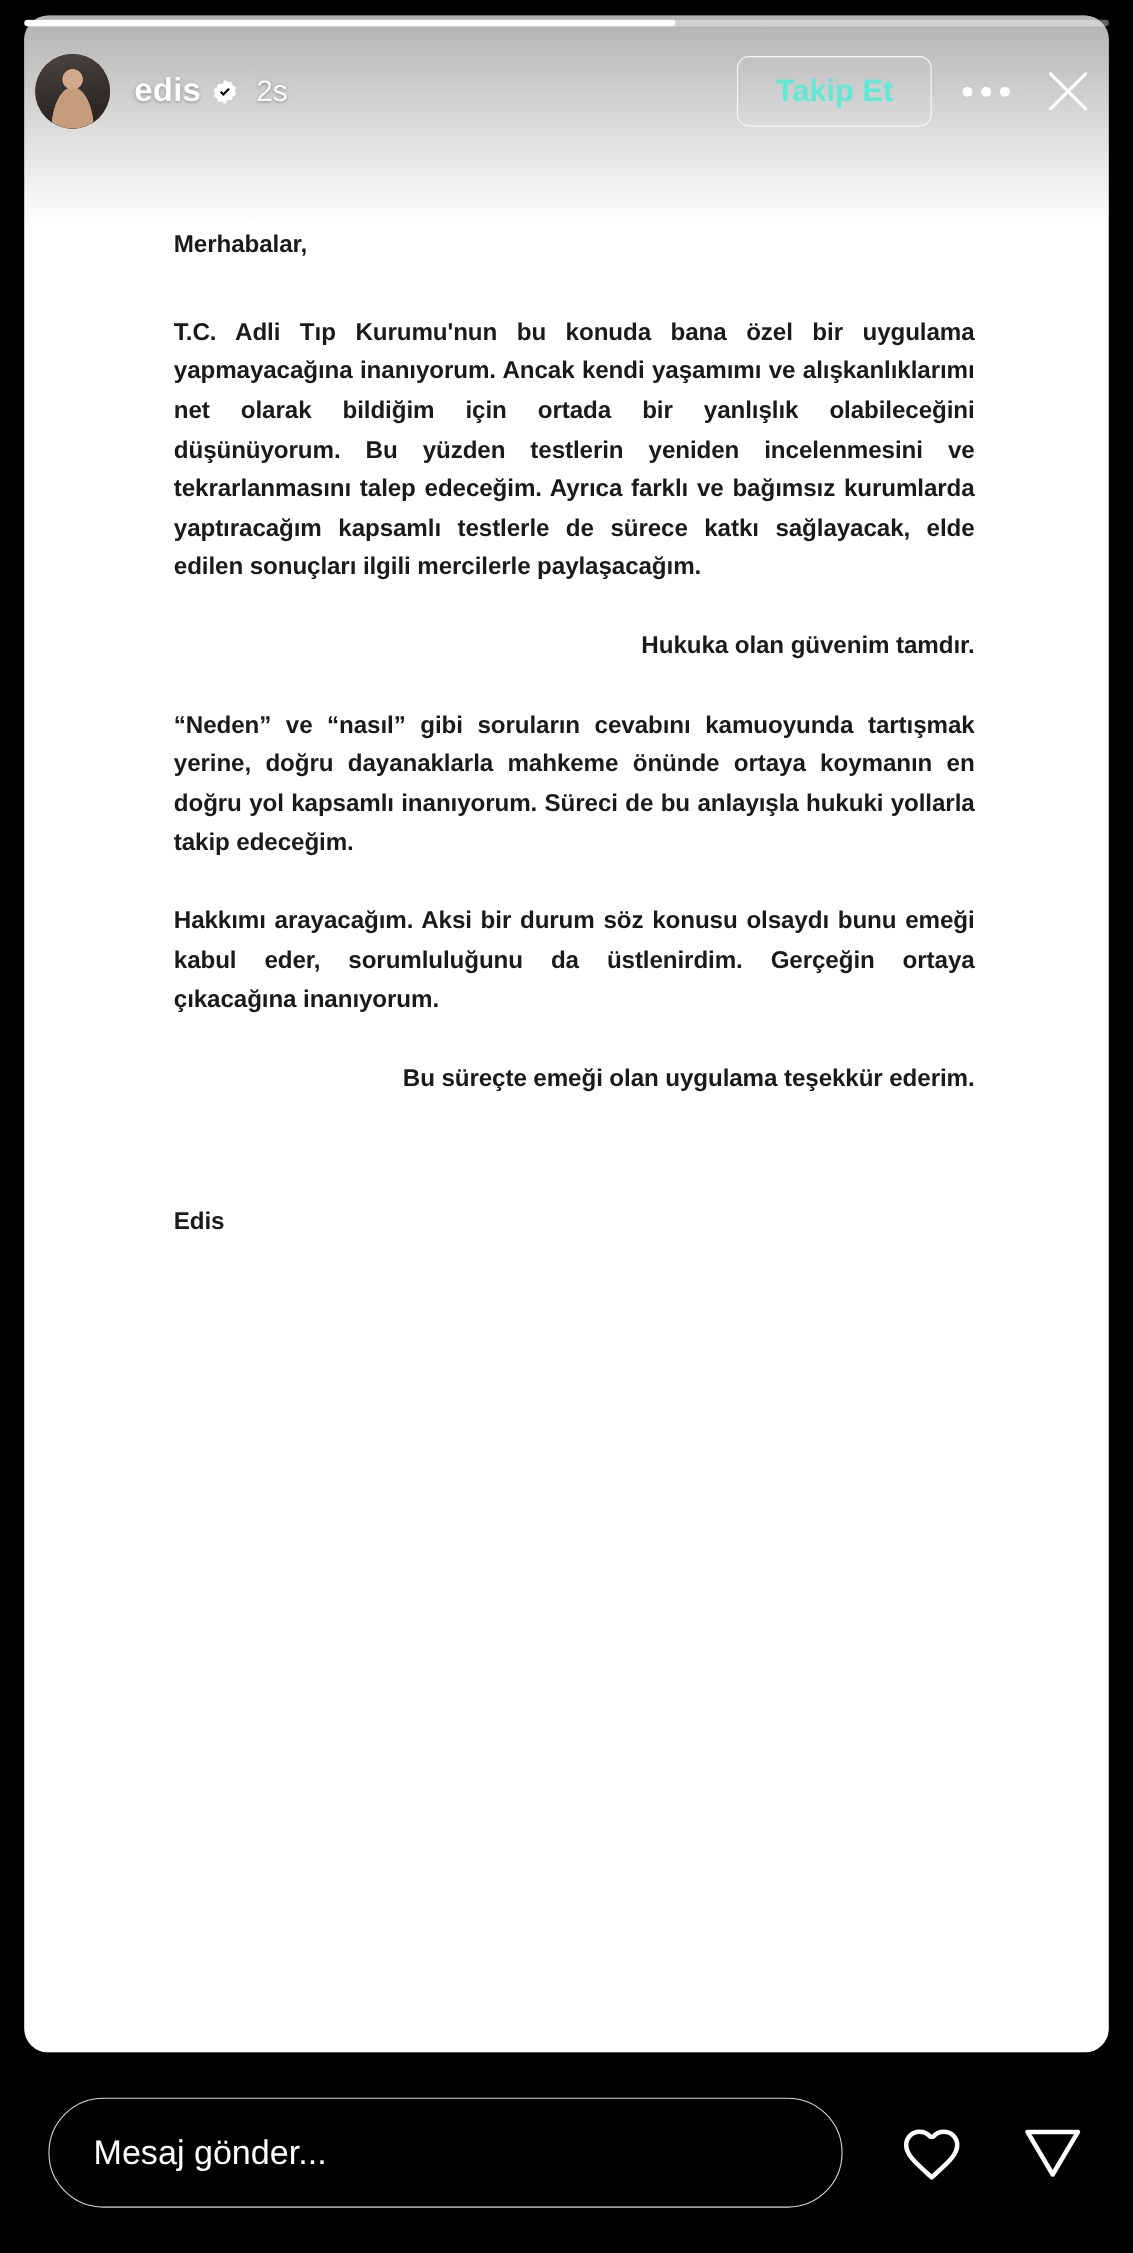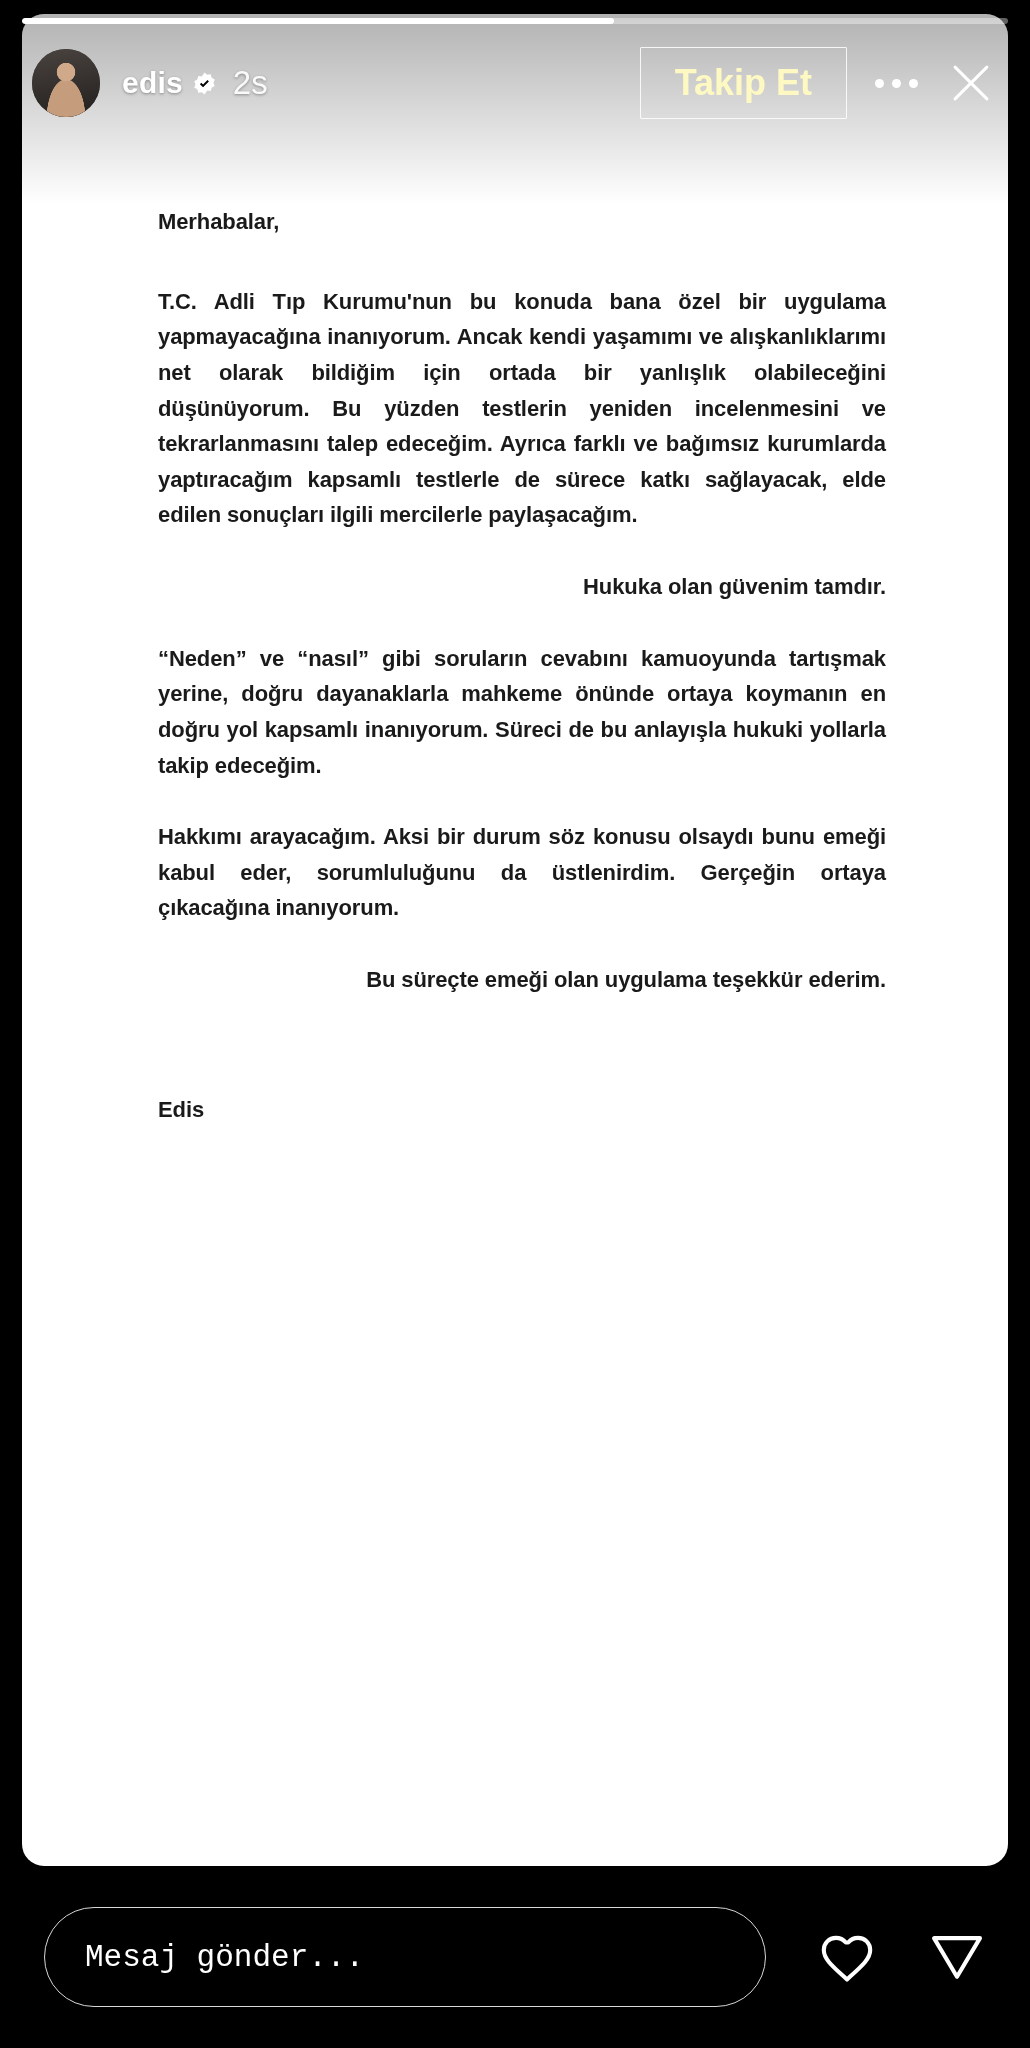"2s" .timestamp { font-size: 33px -> 27px }
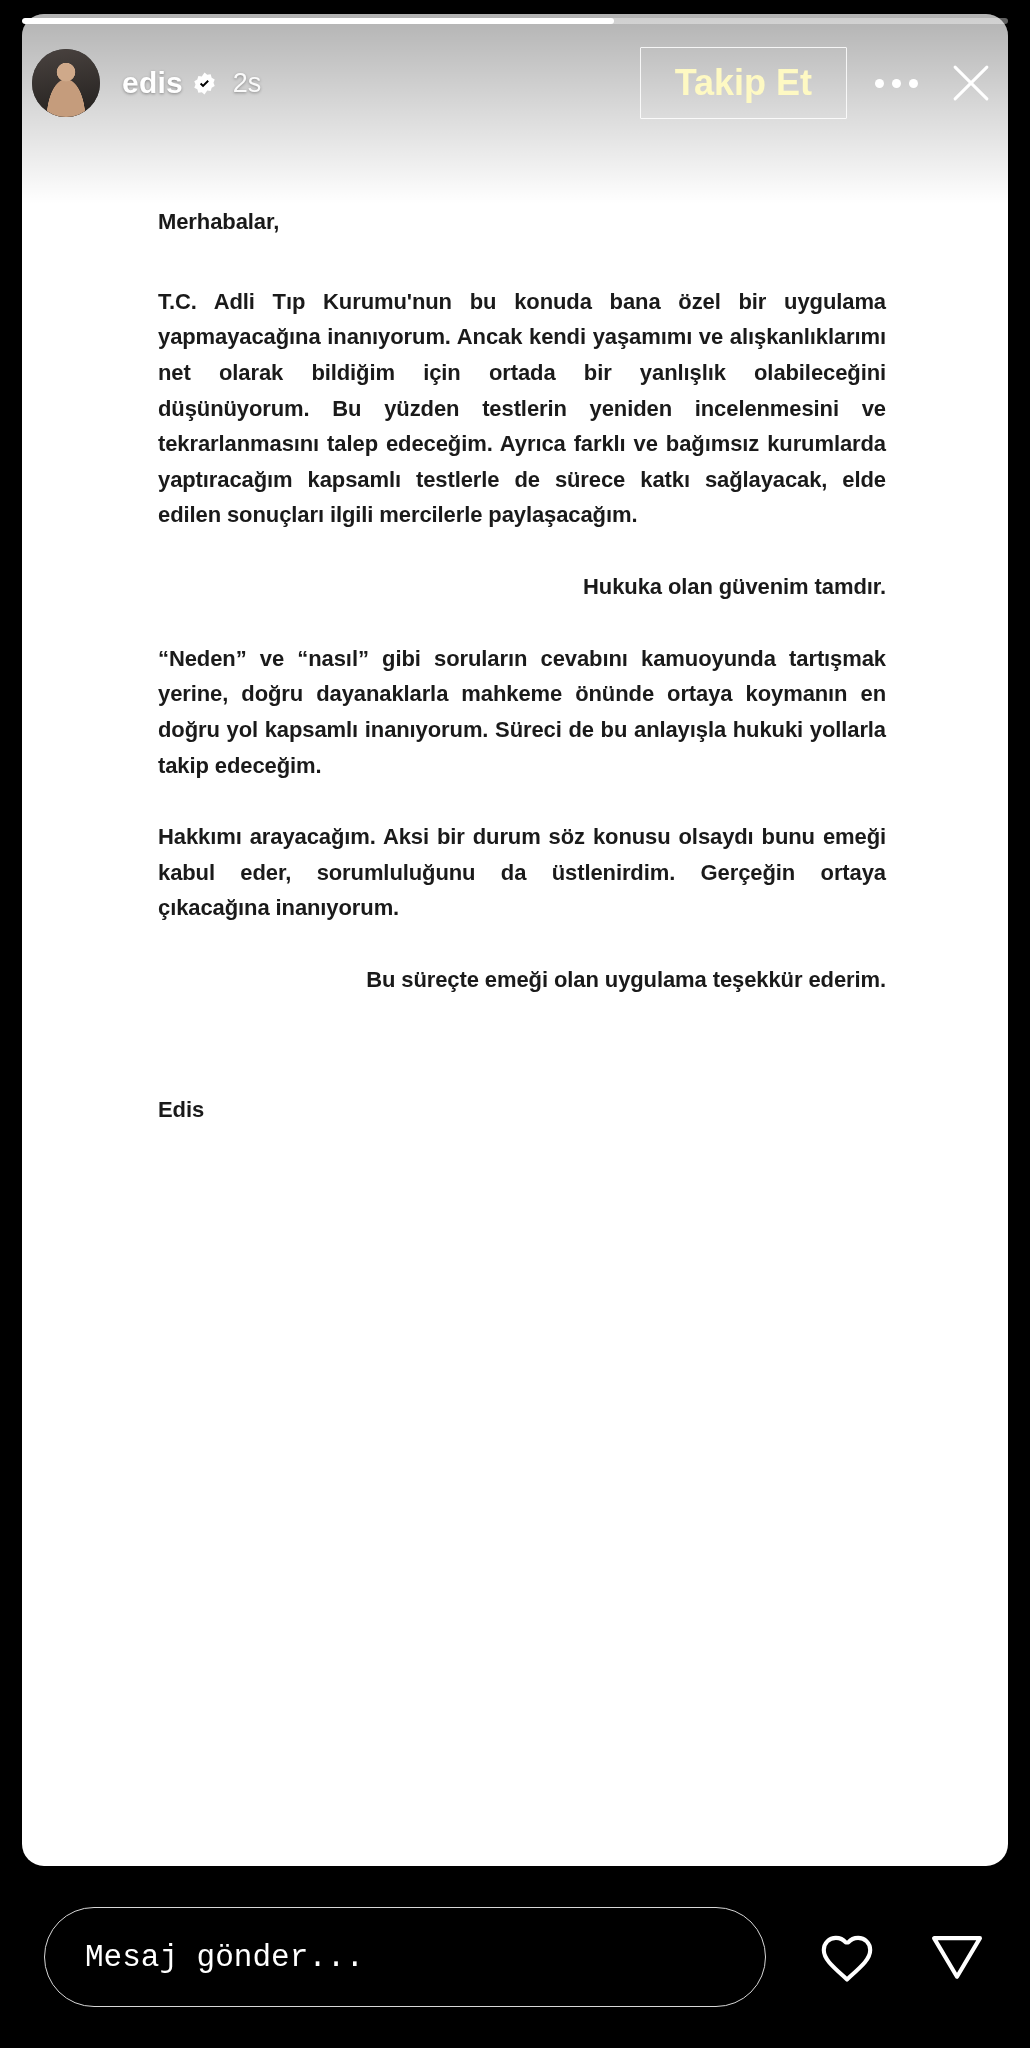"Takip Et" .follow-btn { border-radius: 1px -> 11px; color: #fef9c3 -> #5eead4; font-size: 36px -> 28px }
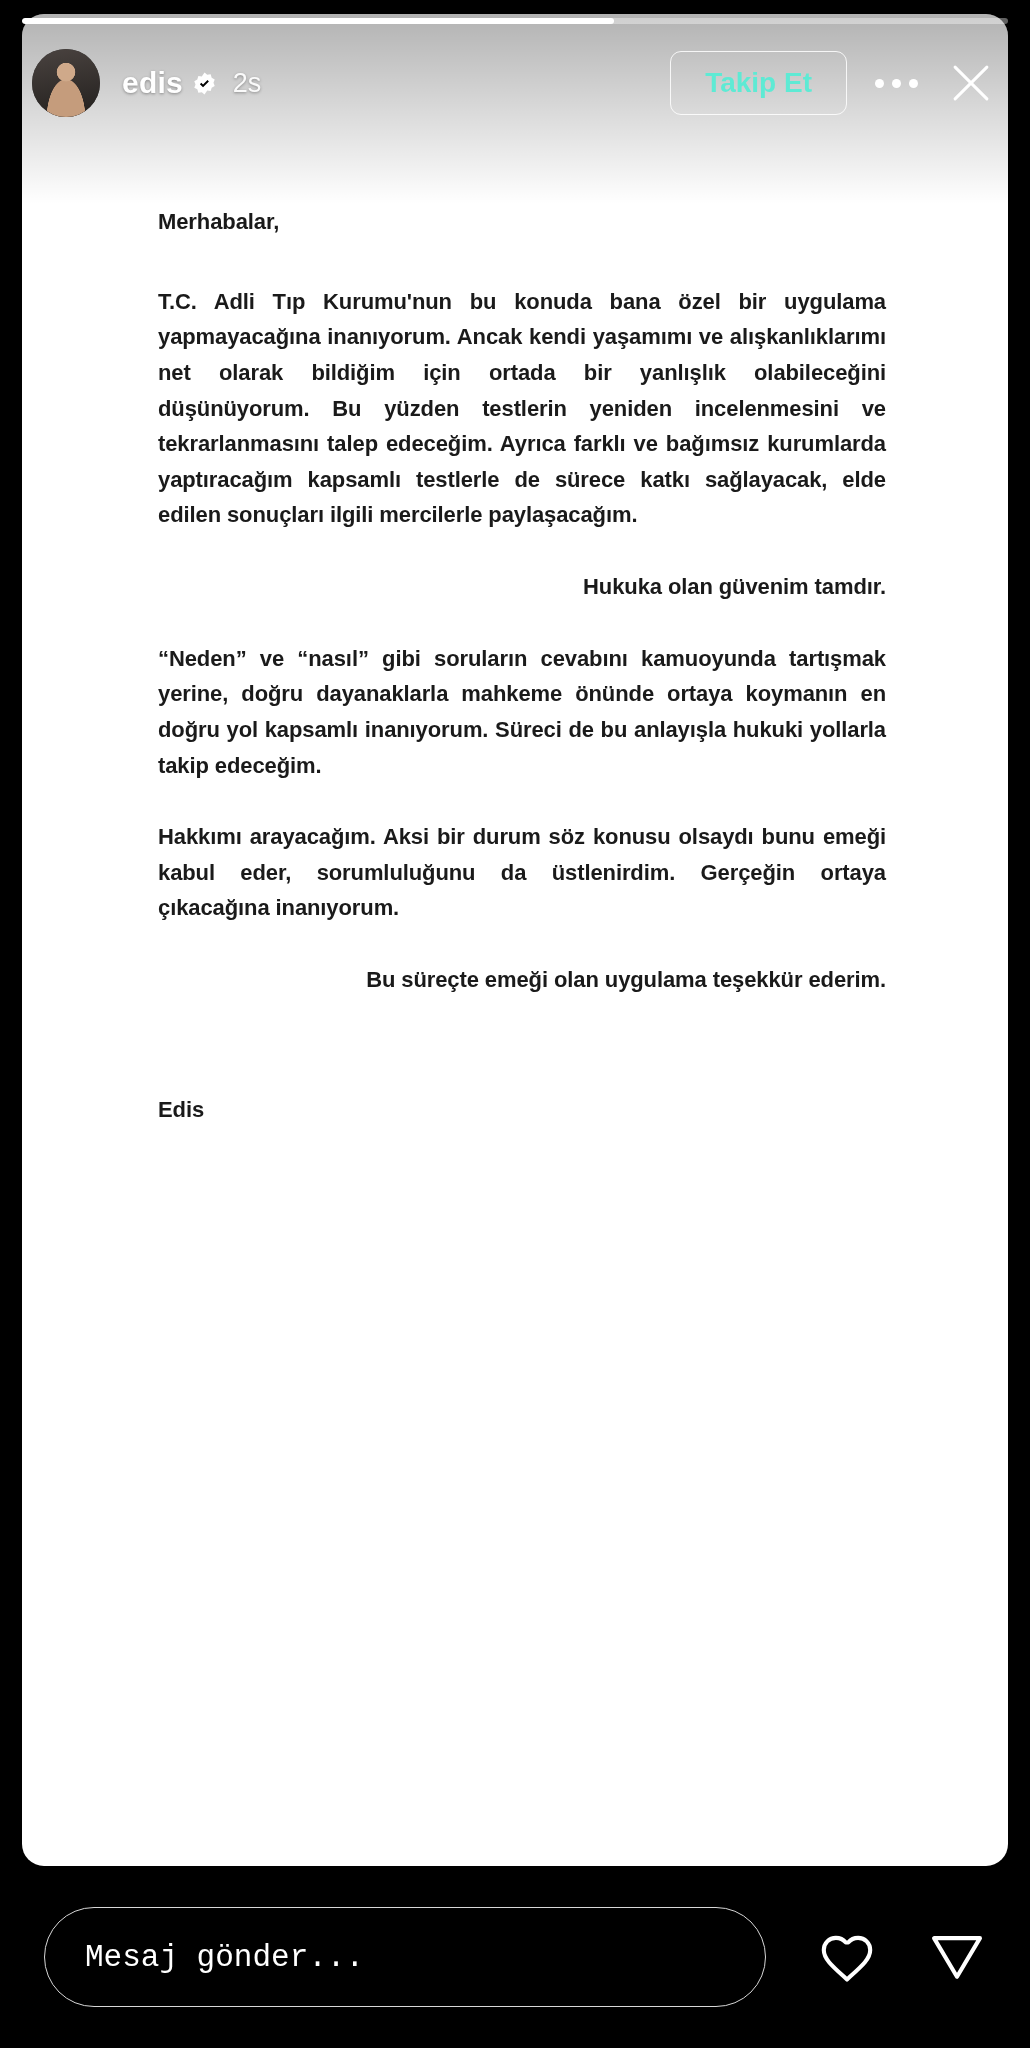"Mesaj gönder..." .msg-input { font-family: Liberation Mono, monospace -> none }
